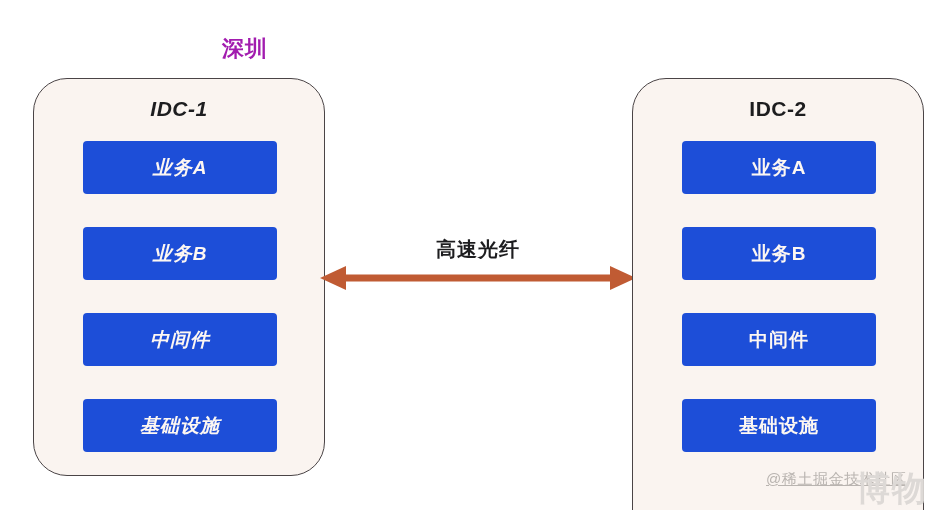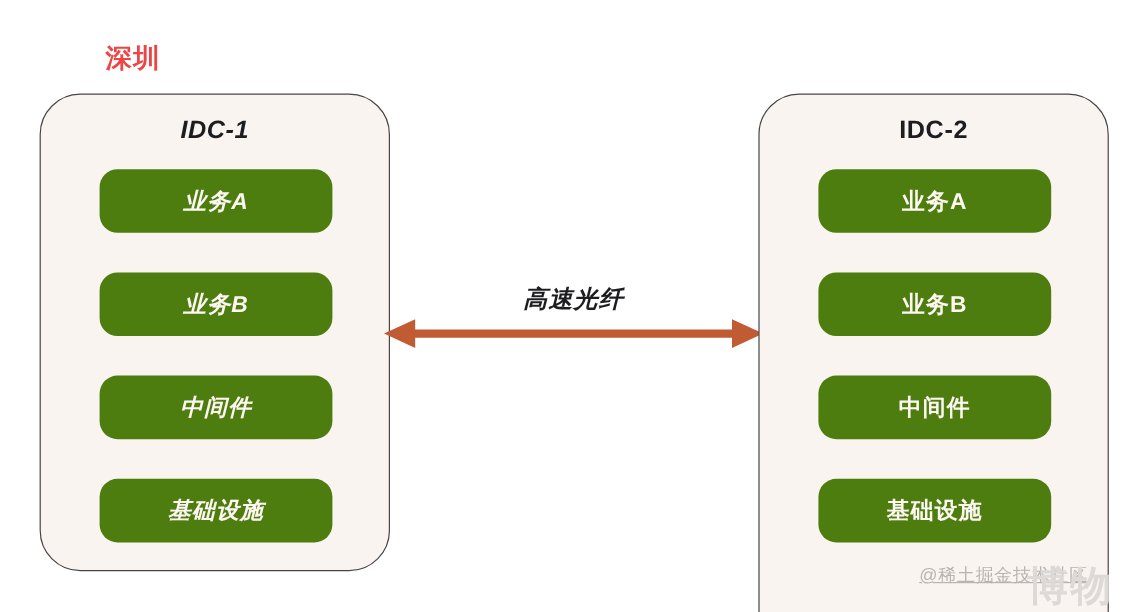"深圳" .city-label { color: #ef4444 -> #a21caf; text-align: left -> right }
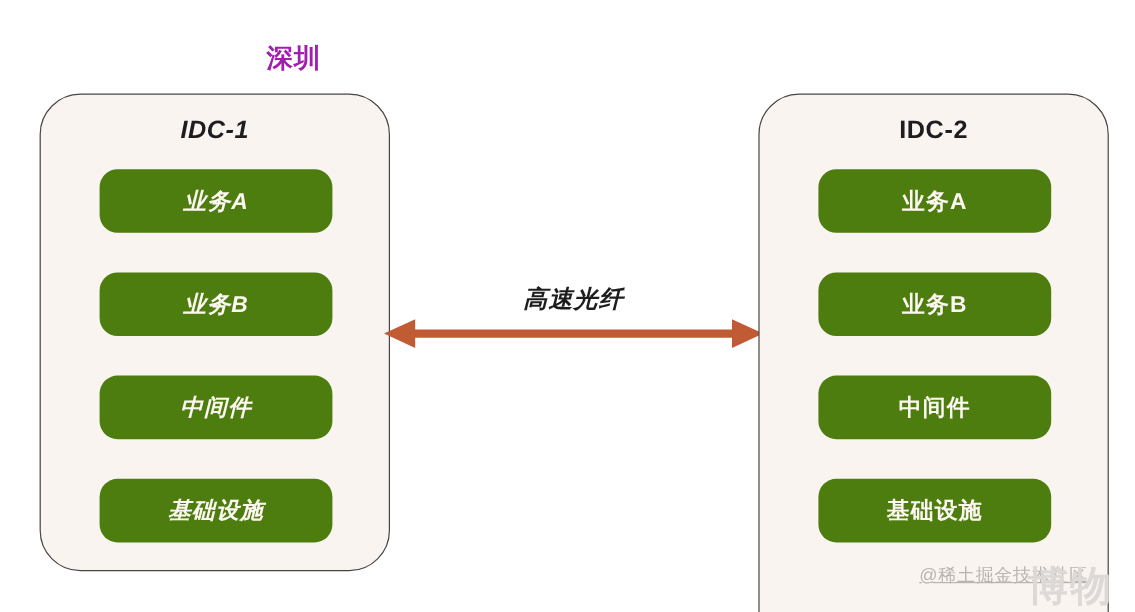"业务A" .layer-box { background: #4d7c0f -> #1d4ed8; border-radius: 15px -> 4px }
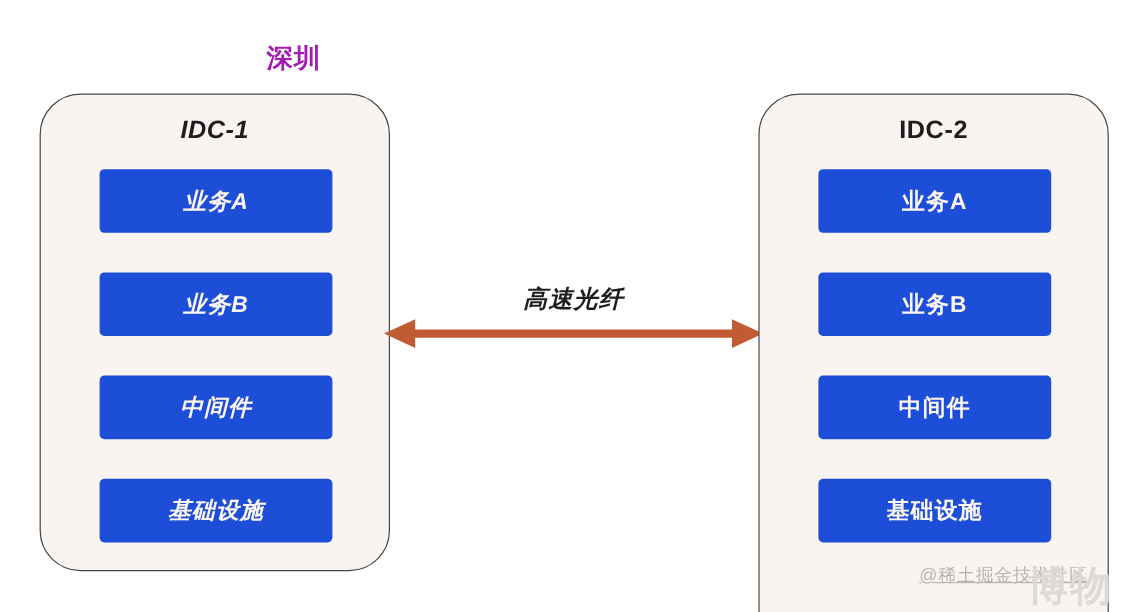"高速光纤" #link-group { font-style: italic -> none }
